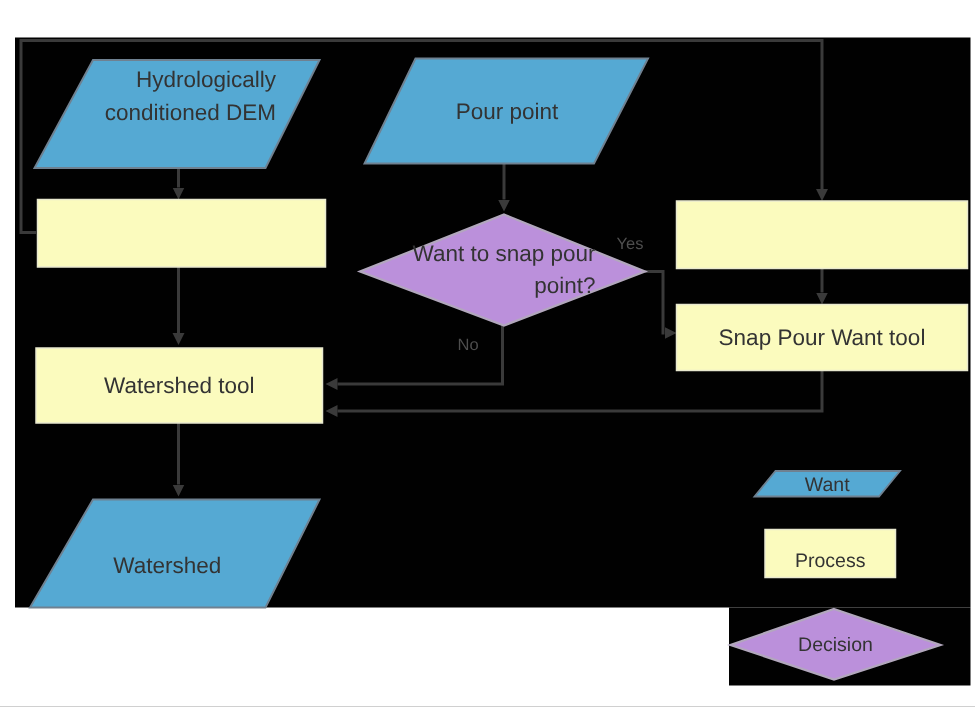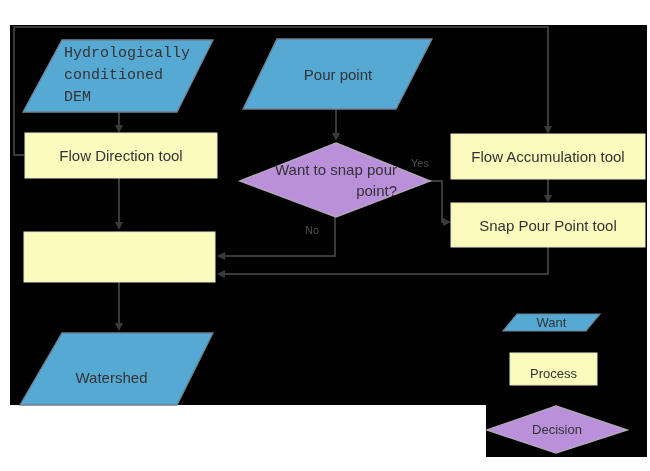"Hydrologically conditioned DEM" .lbl.block { font-family: Liberation Mono, monospace -> none; text-align: left -> right }
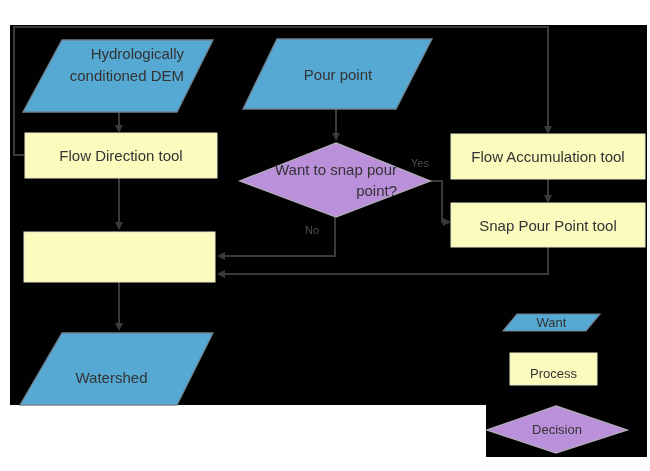"Flow Direction tool" div.lbl { html: <div>Flow Direction tool</div> -> none }
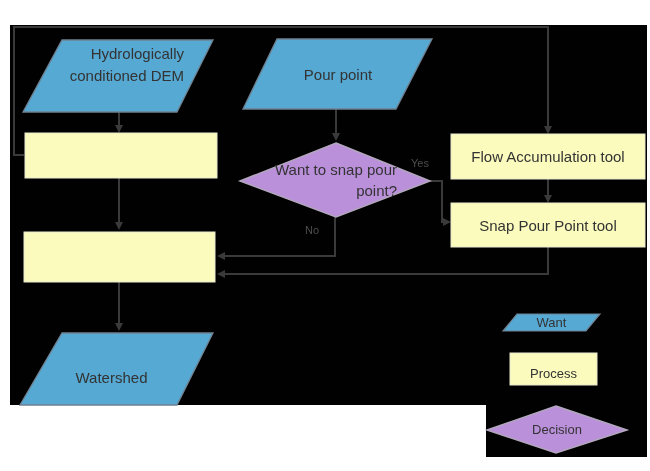"Flow Accumulation tool" div.lbl { html: <div>Flow Accumulation tool</div> -> none }
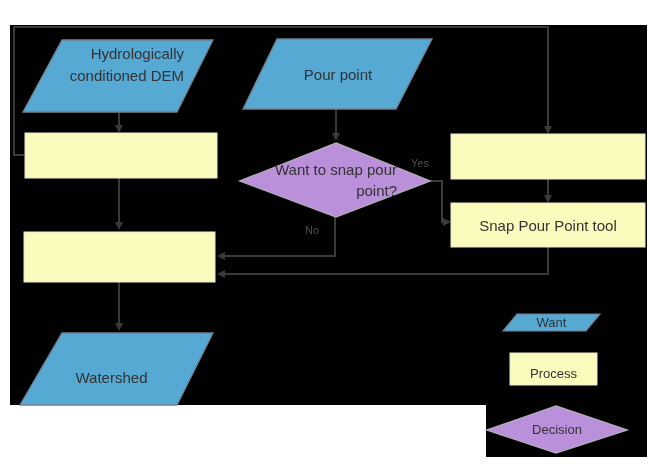"Snap Pour Point tool" div.lbl { text: Point -> Want }
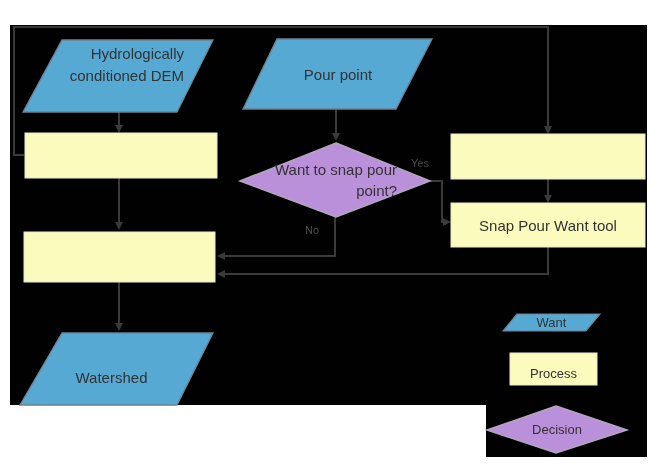"Watershed tool" div.lbl { html: none -> <div>Watershed tool</div> }
